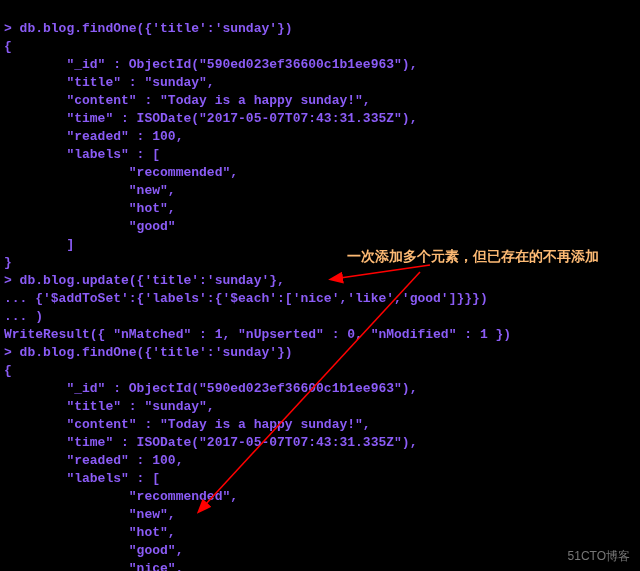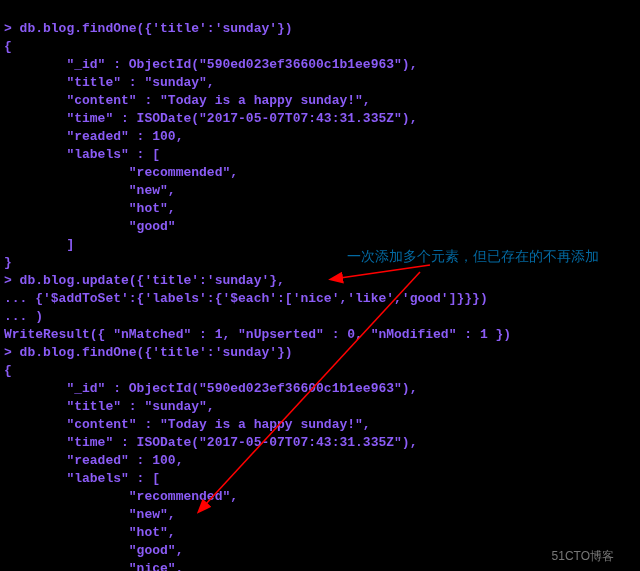"一次添加多个元素，但已存在的不再添加" .annotation { color: #0369a1 -> #fdba74; font-weight: normal -> bold }
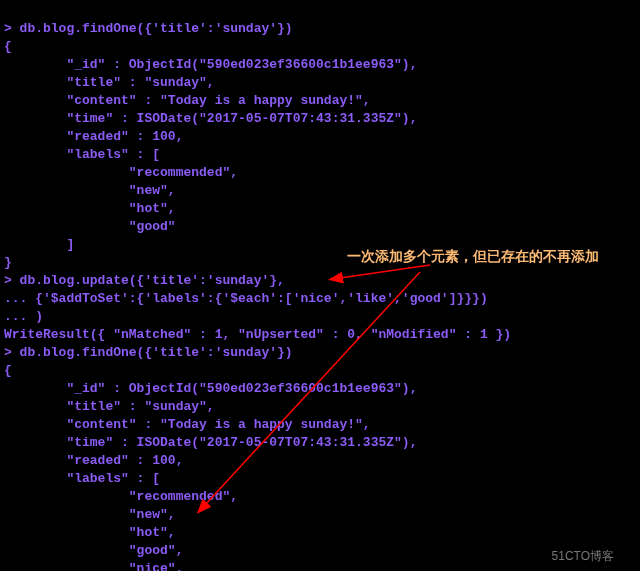"51CTO博客" .watermark { right: 26px -> 10px }
